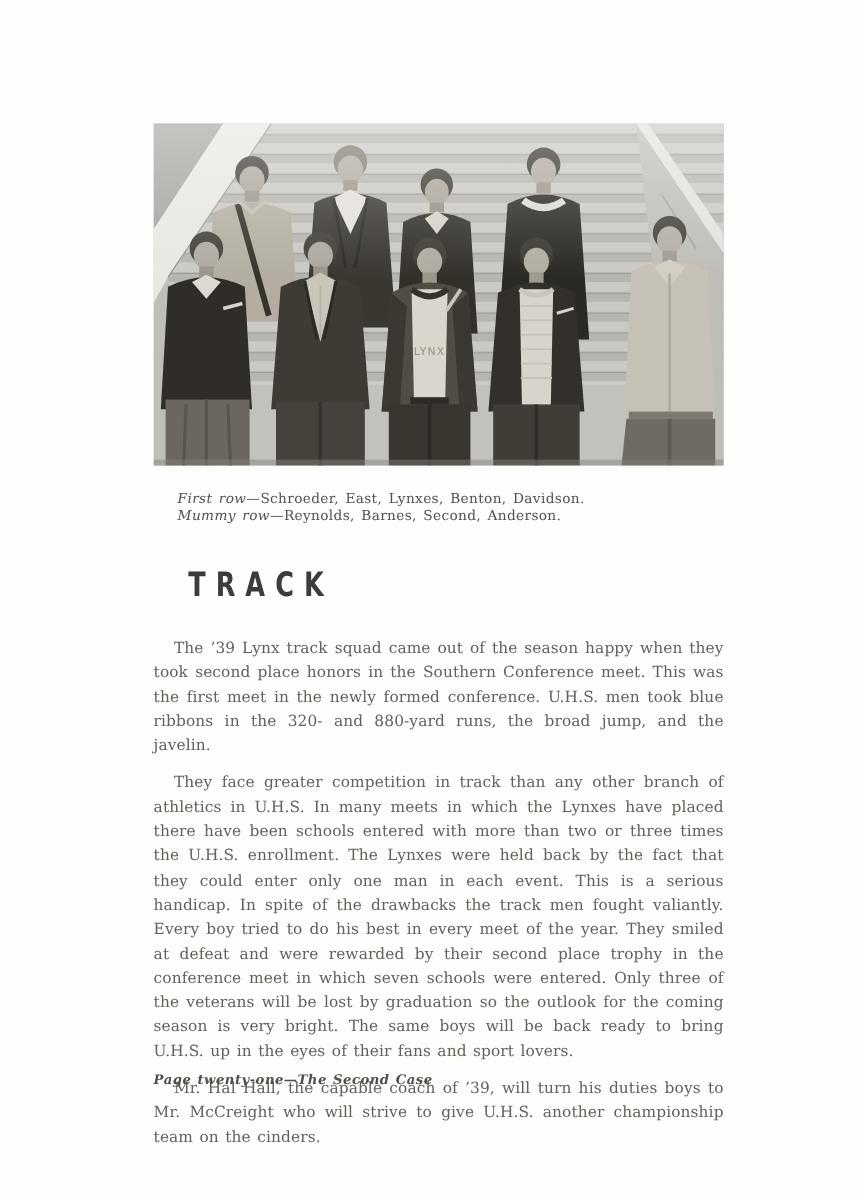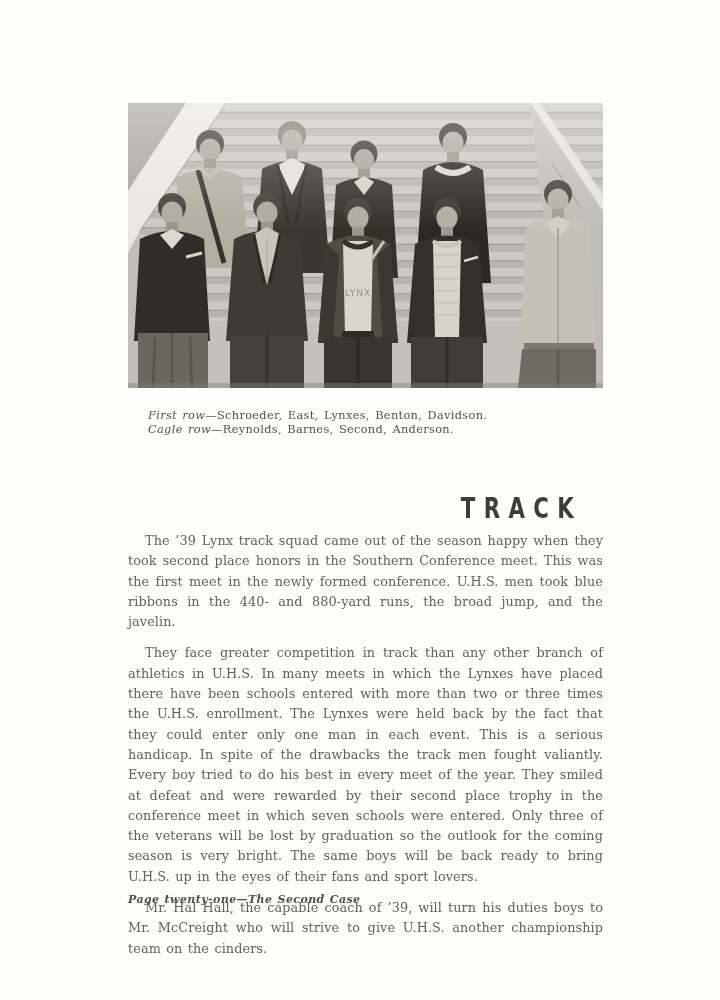"Cagle row" em { text: Cagle -> Mummy }
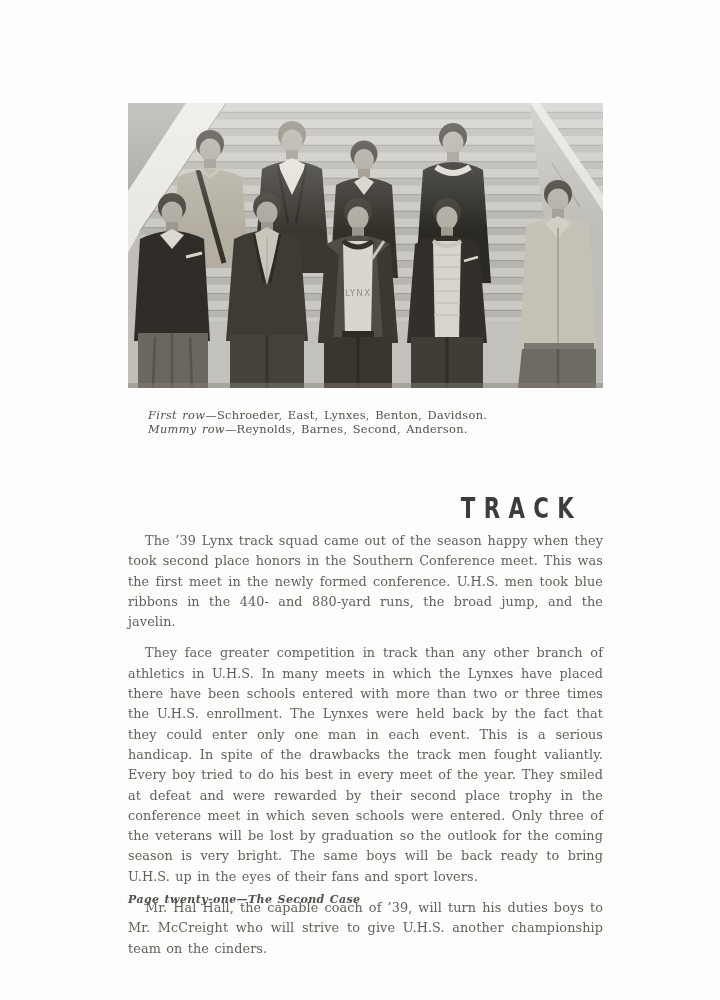"TRACK" .title-wrap { text-align: right -> left; top: 492px -> 471px }
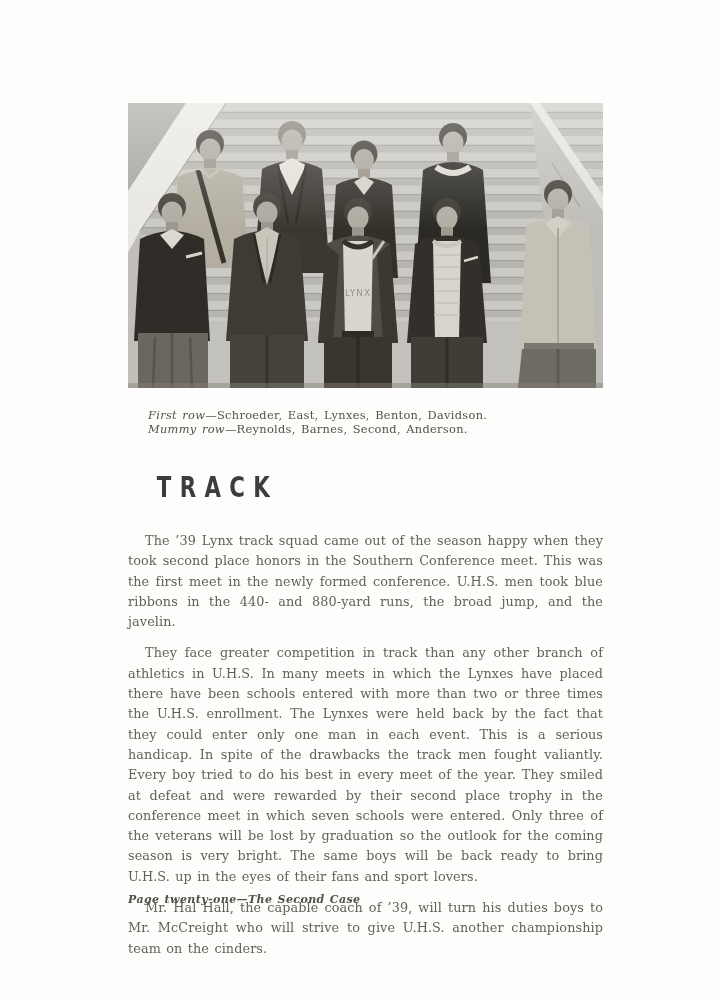"The ’39 Lynx track squad" p { text: 440- -> 320- }
